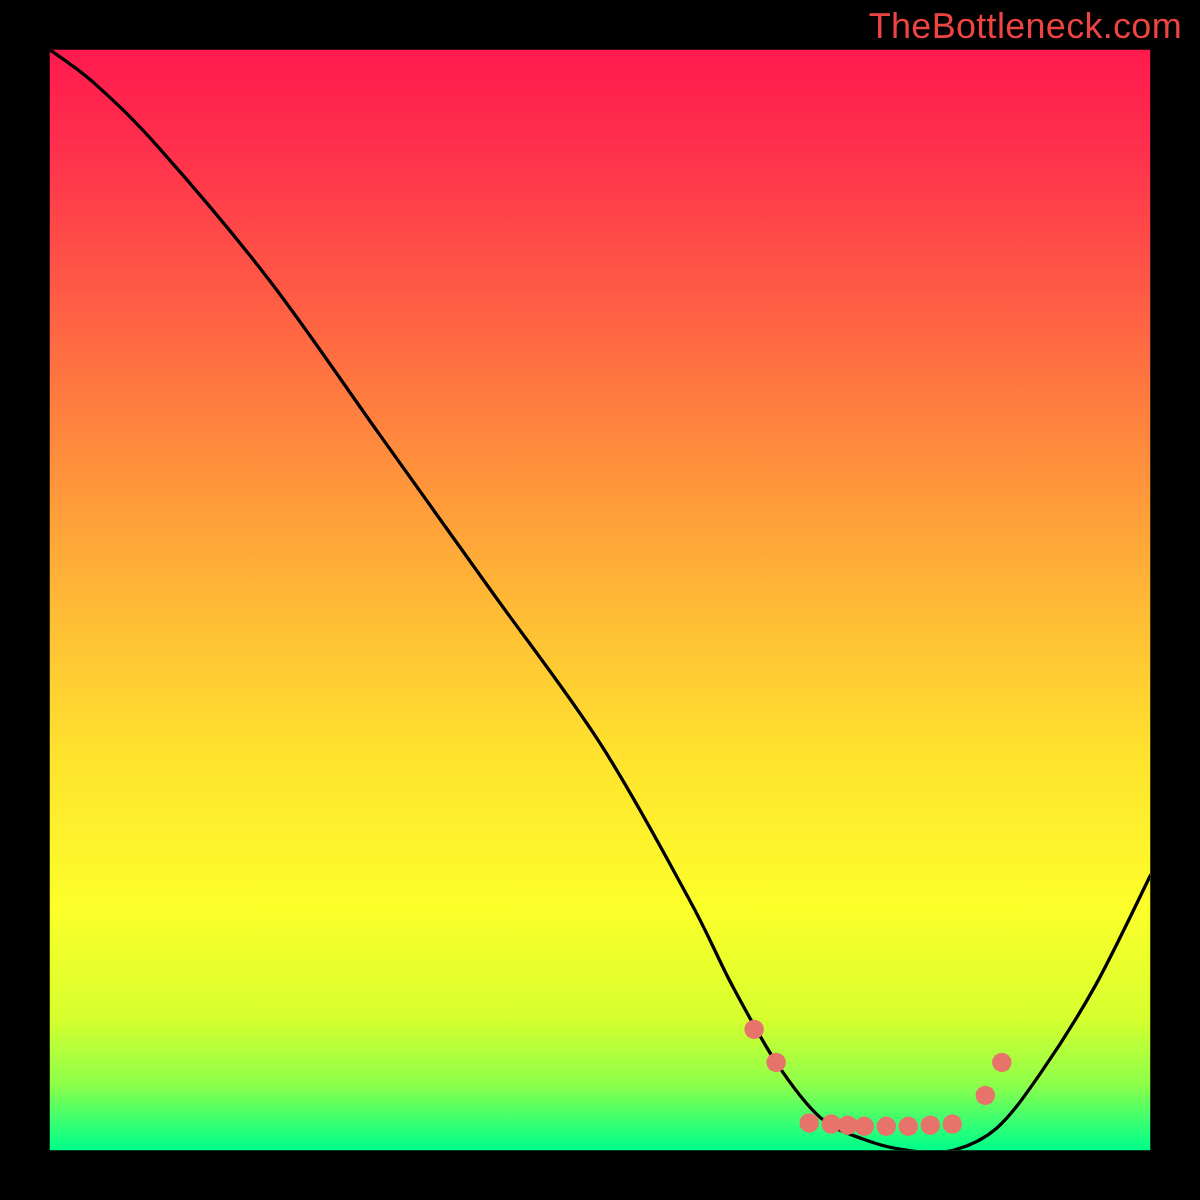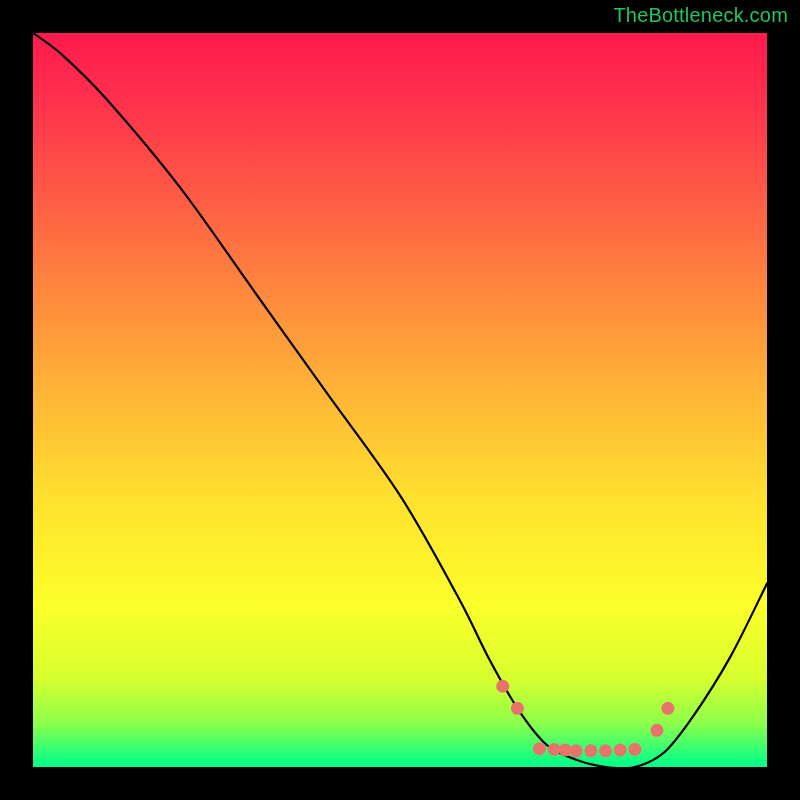"TheBottleneck.com" .watermark { color: #22c55e -> #ef4444; font-size: 20px -> 24px }
